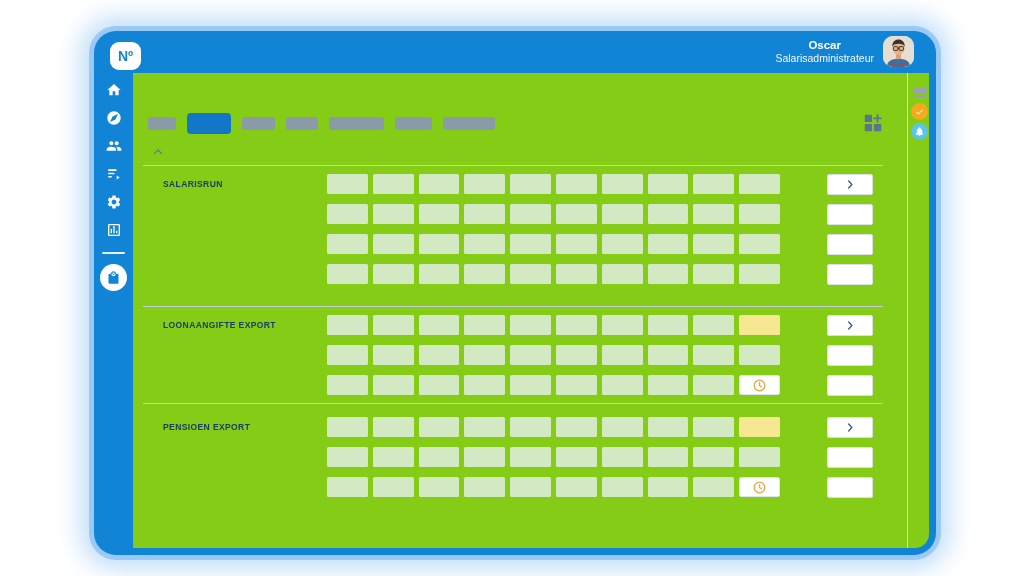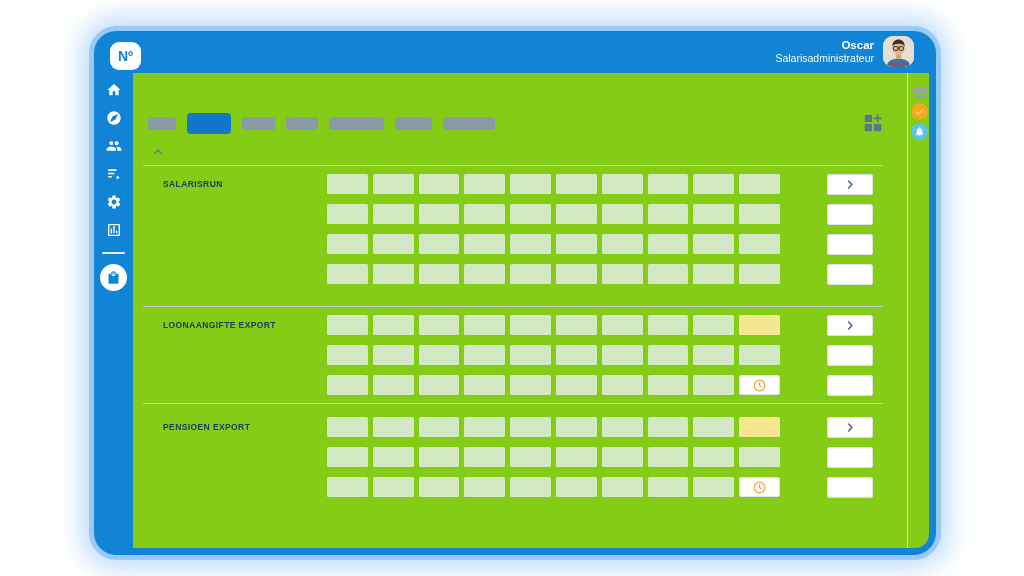"Oscar" .username { text-align: none -> center }
